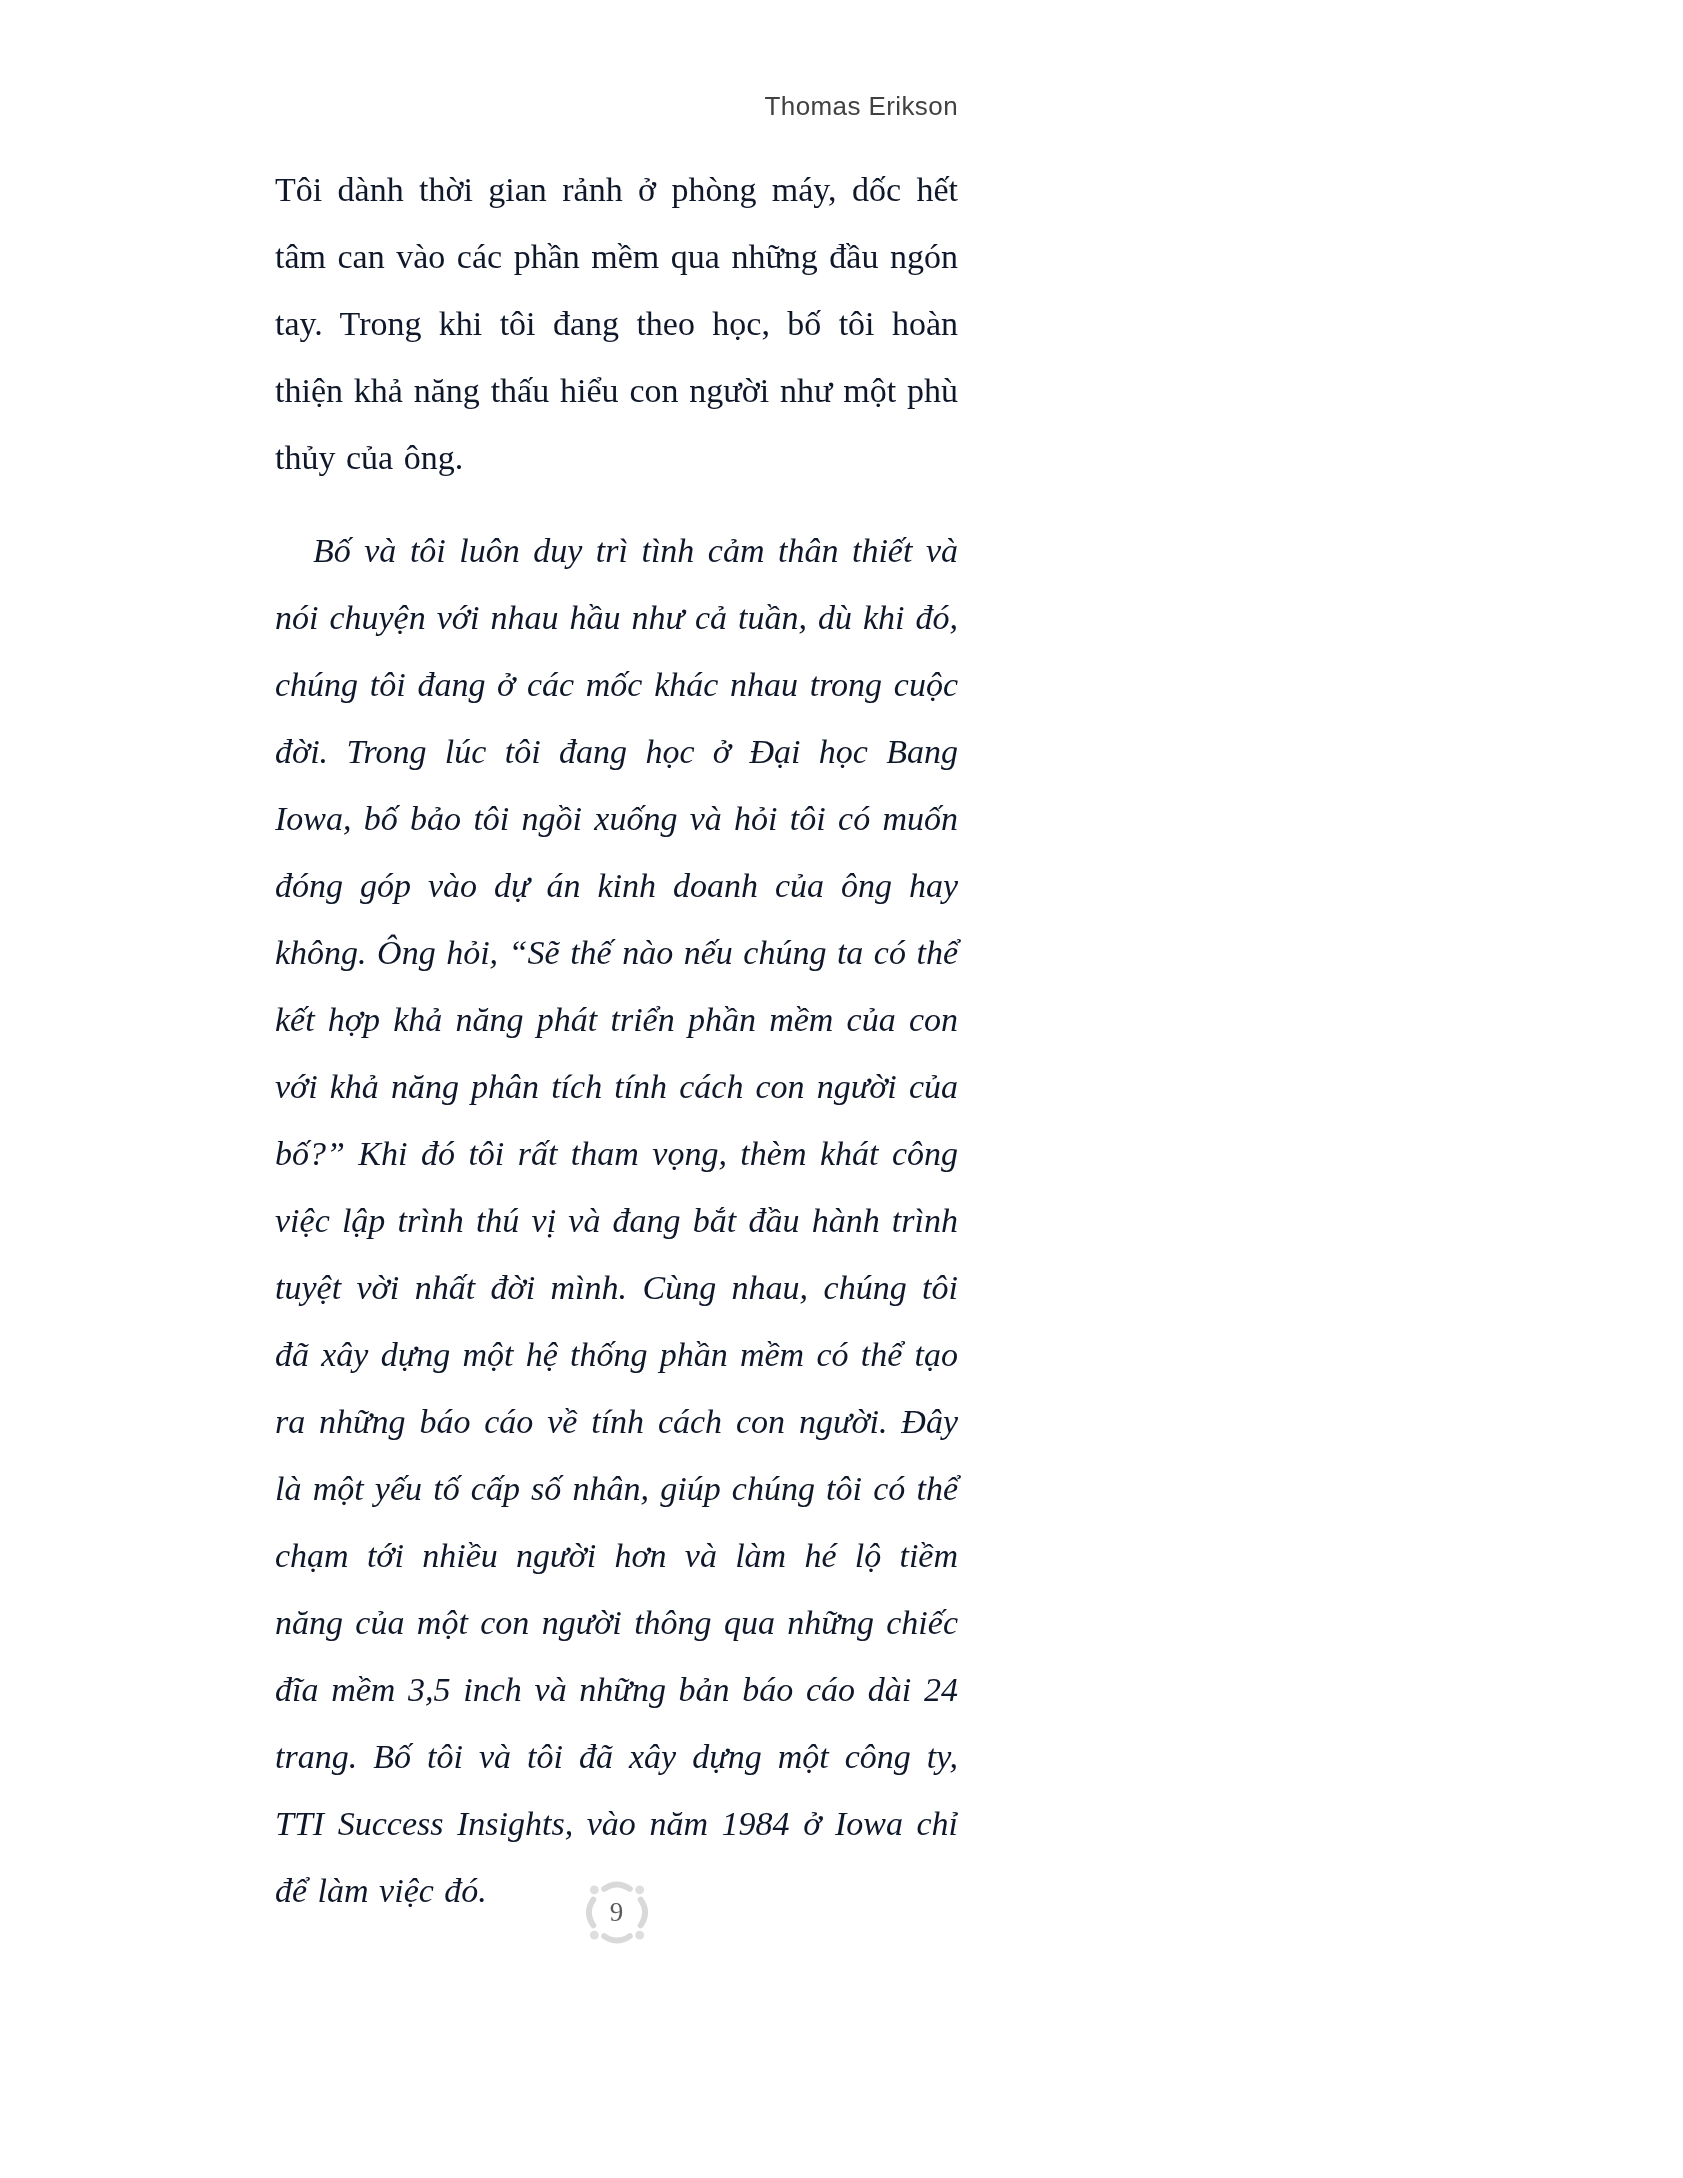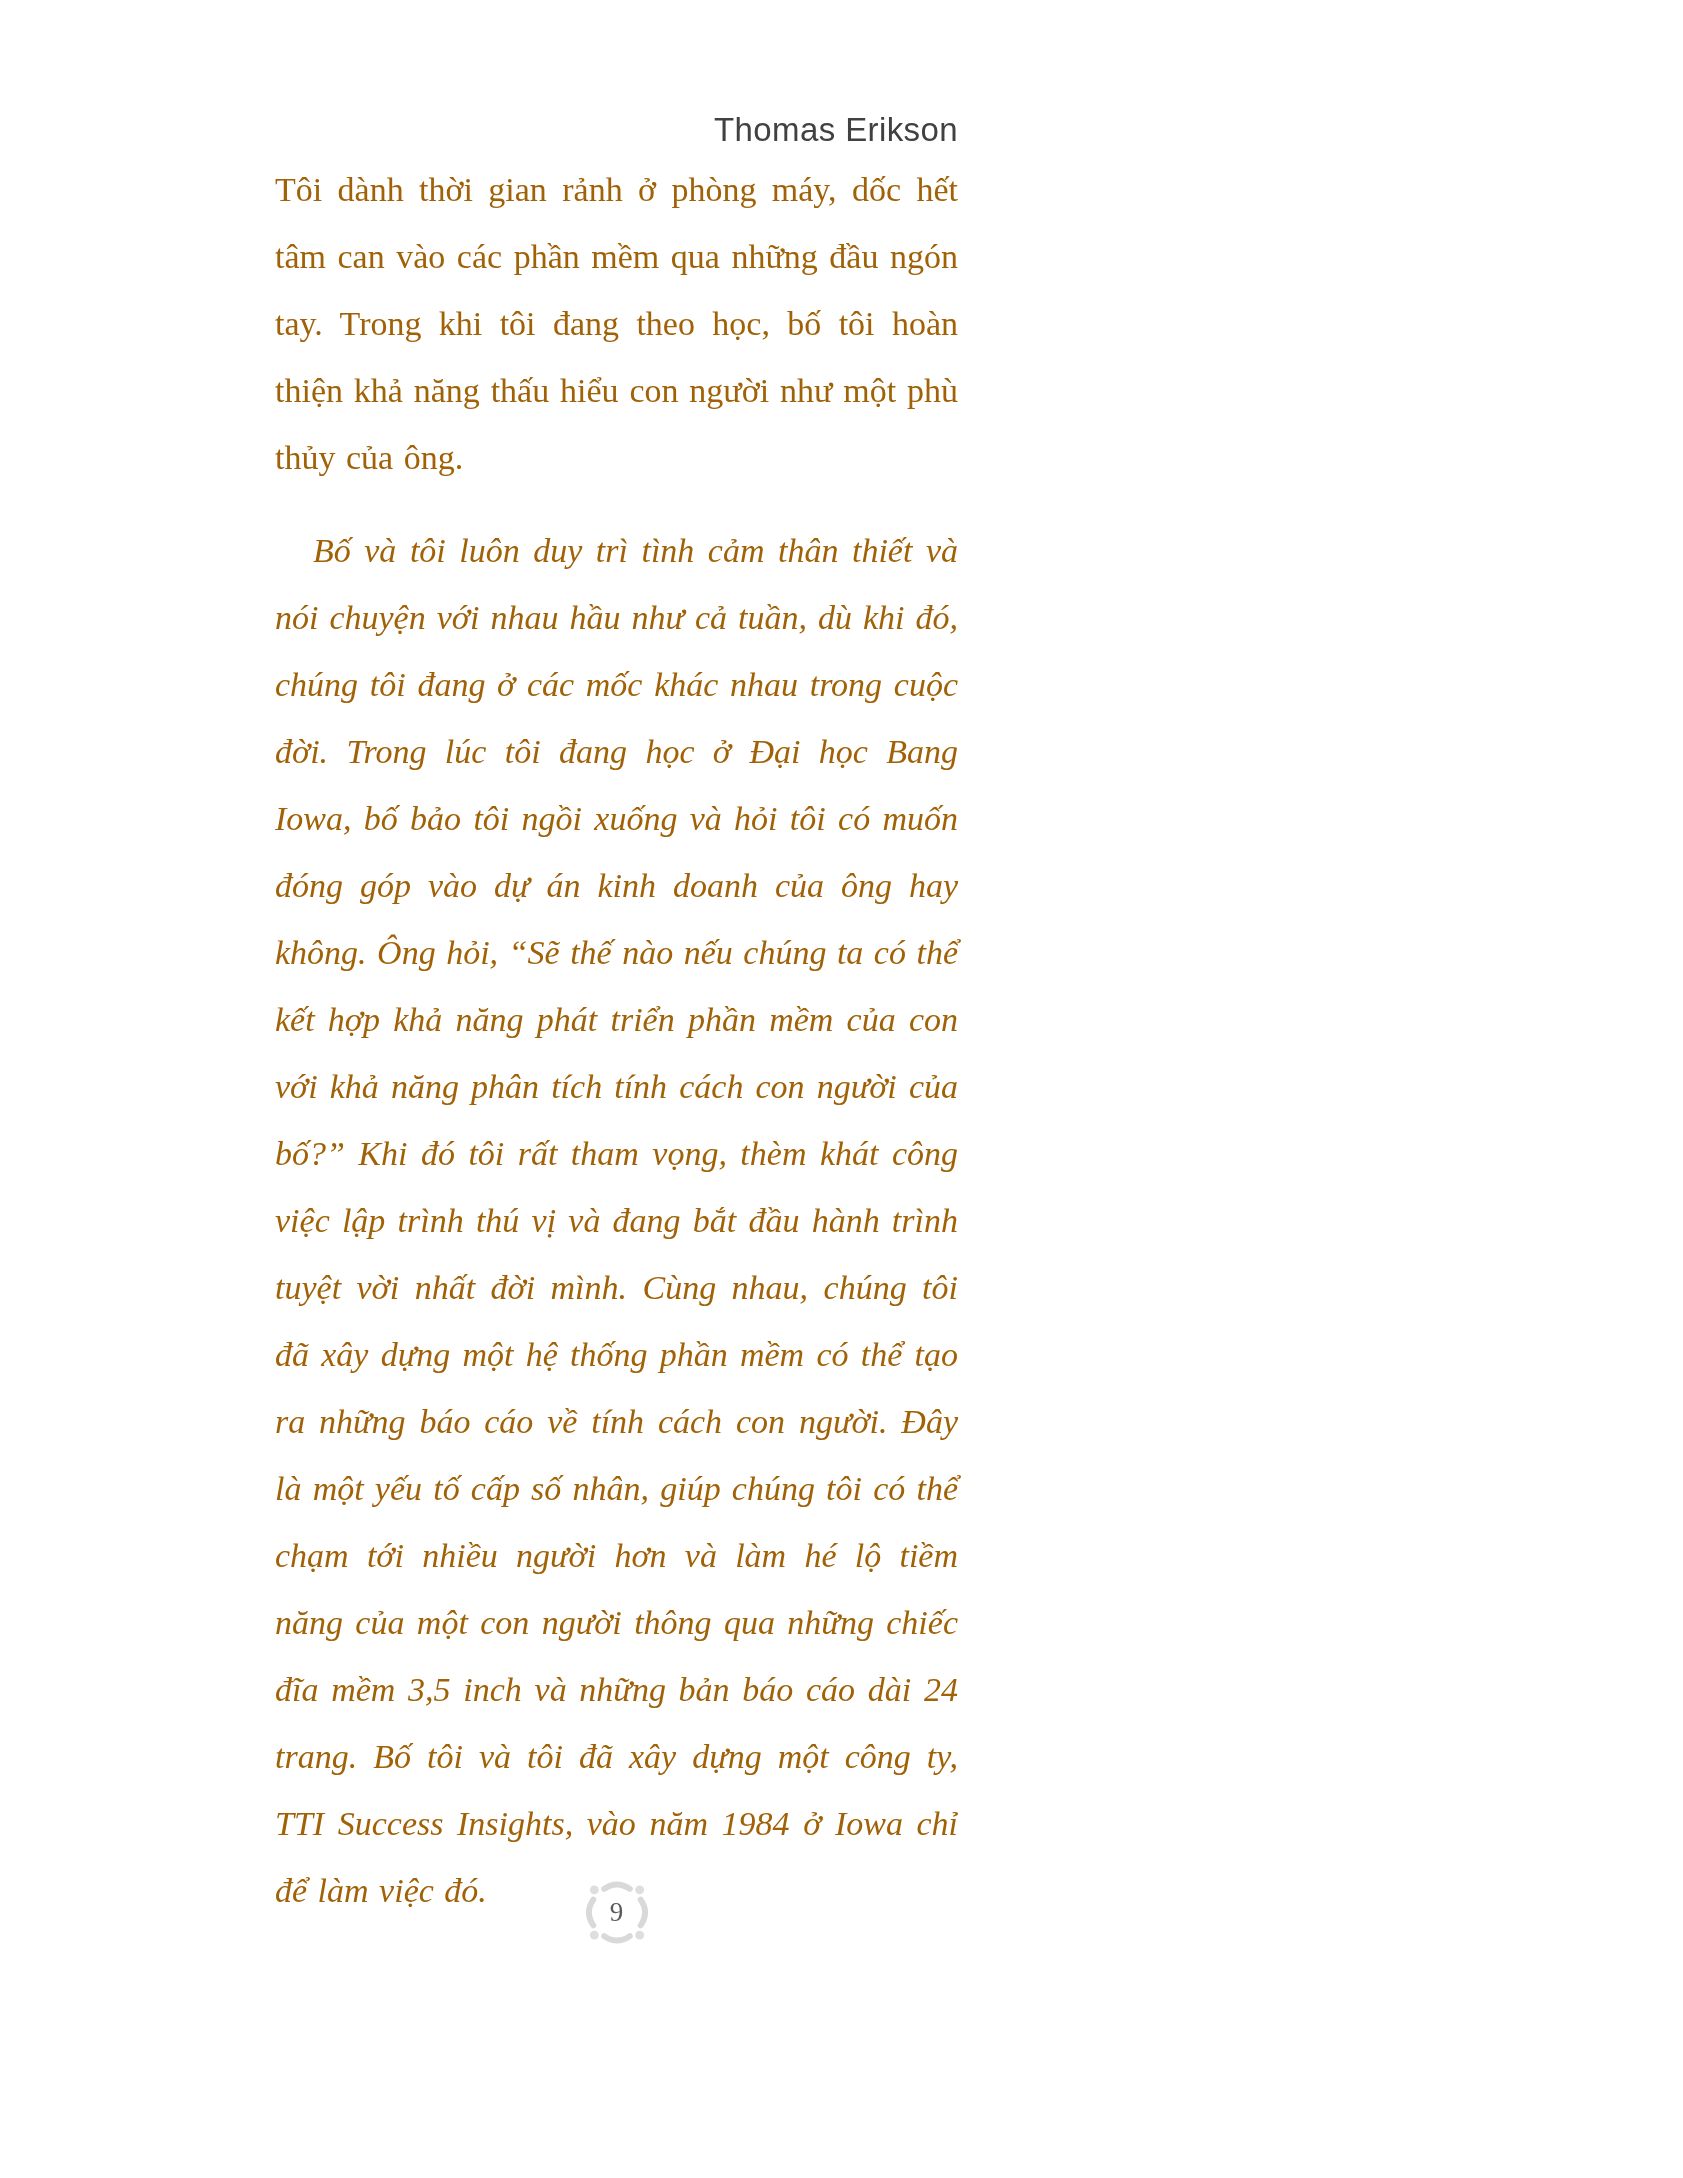"Thomas Erikson" .running-head { font-size: 33px -> 26px; margin-top: 20px -> none }
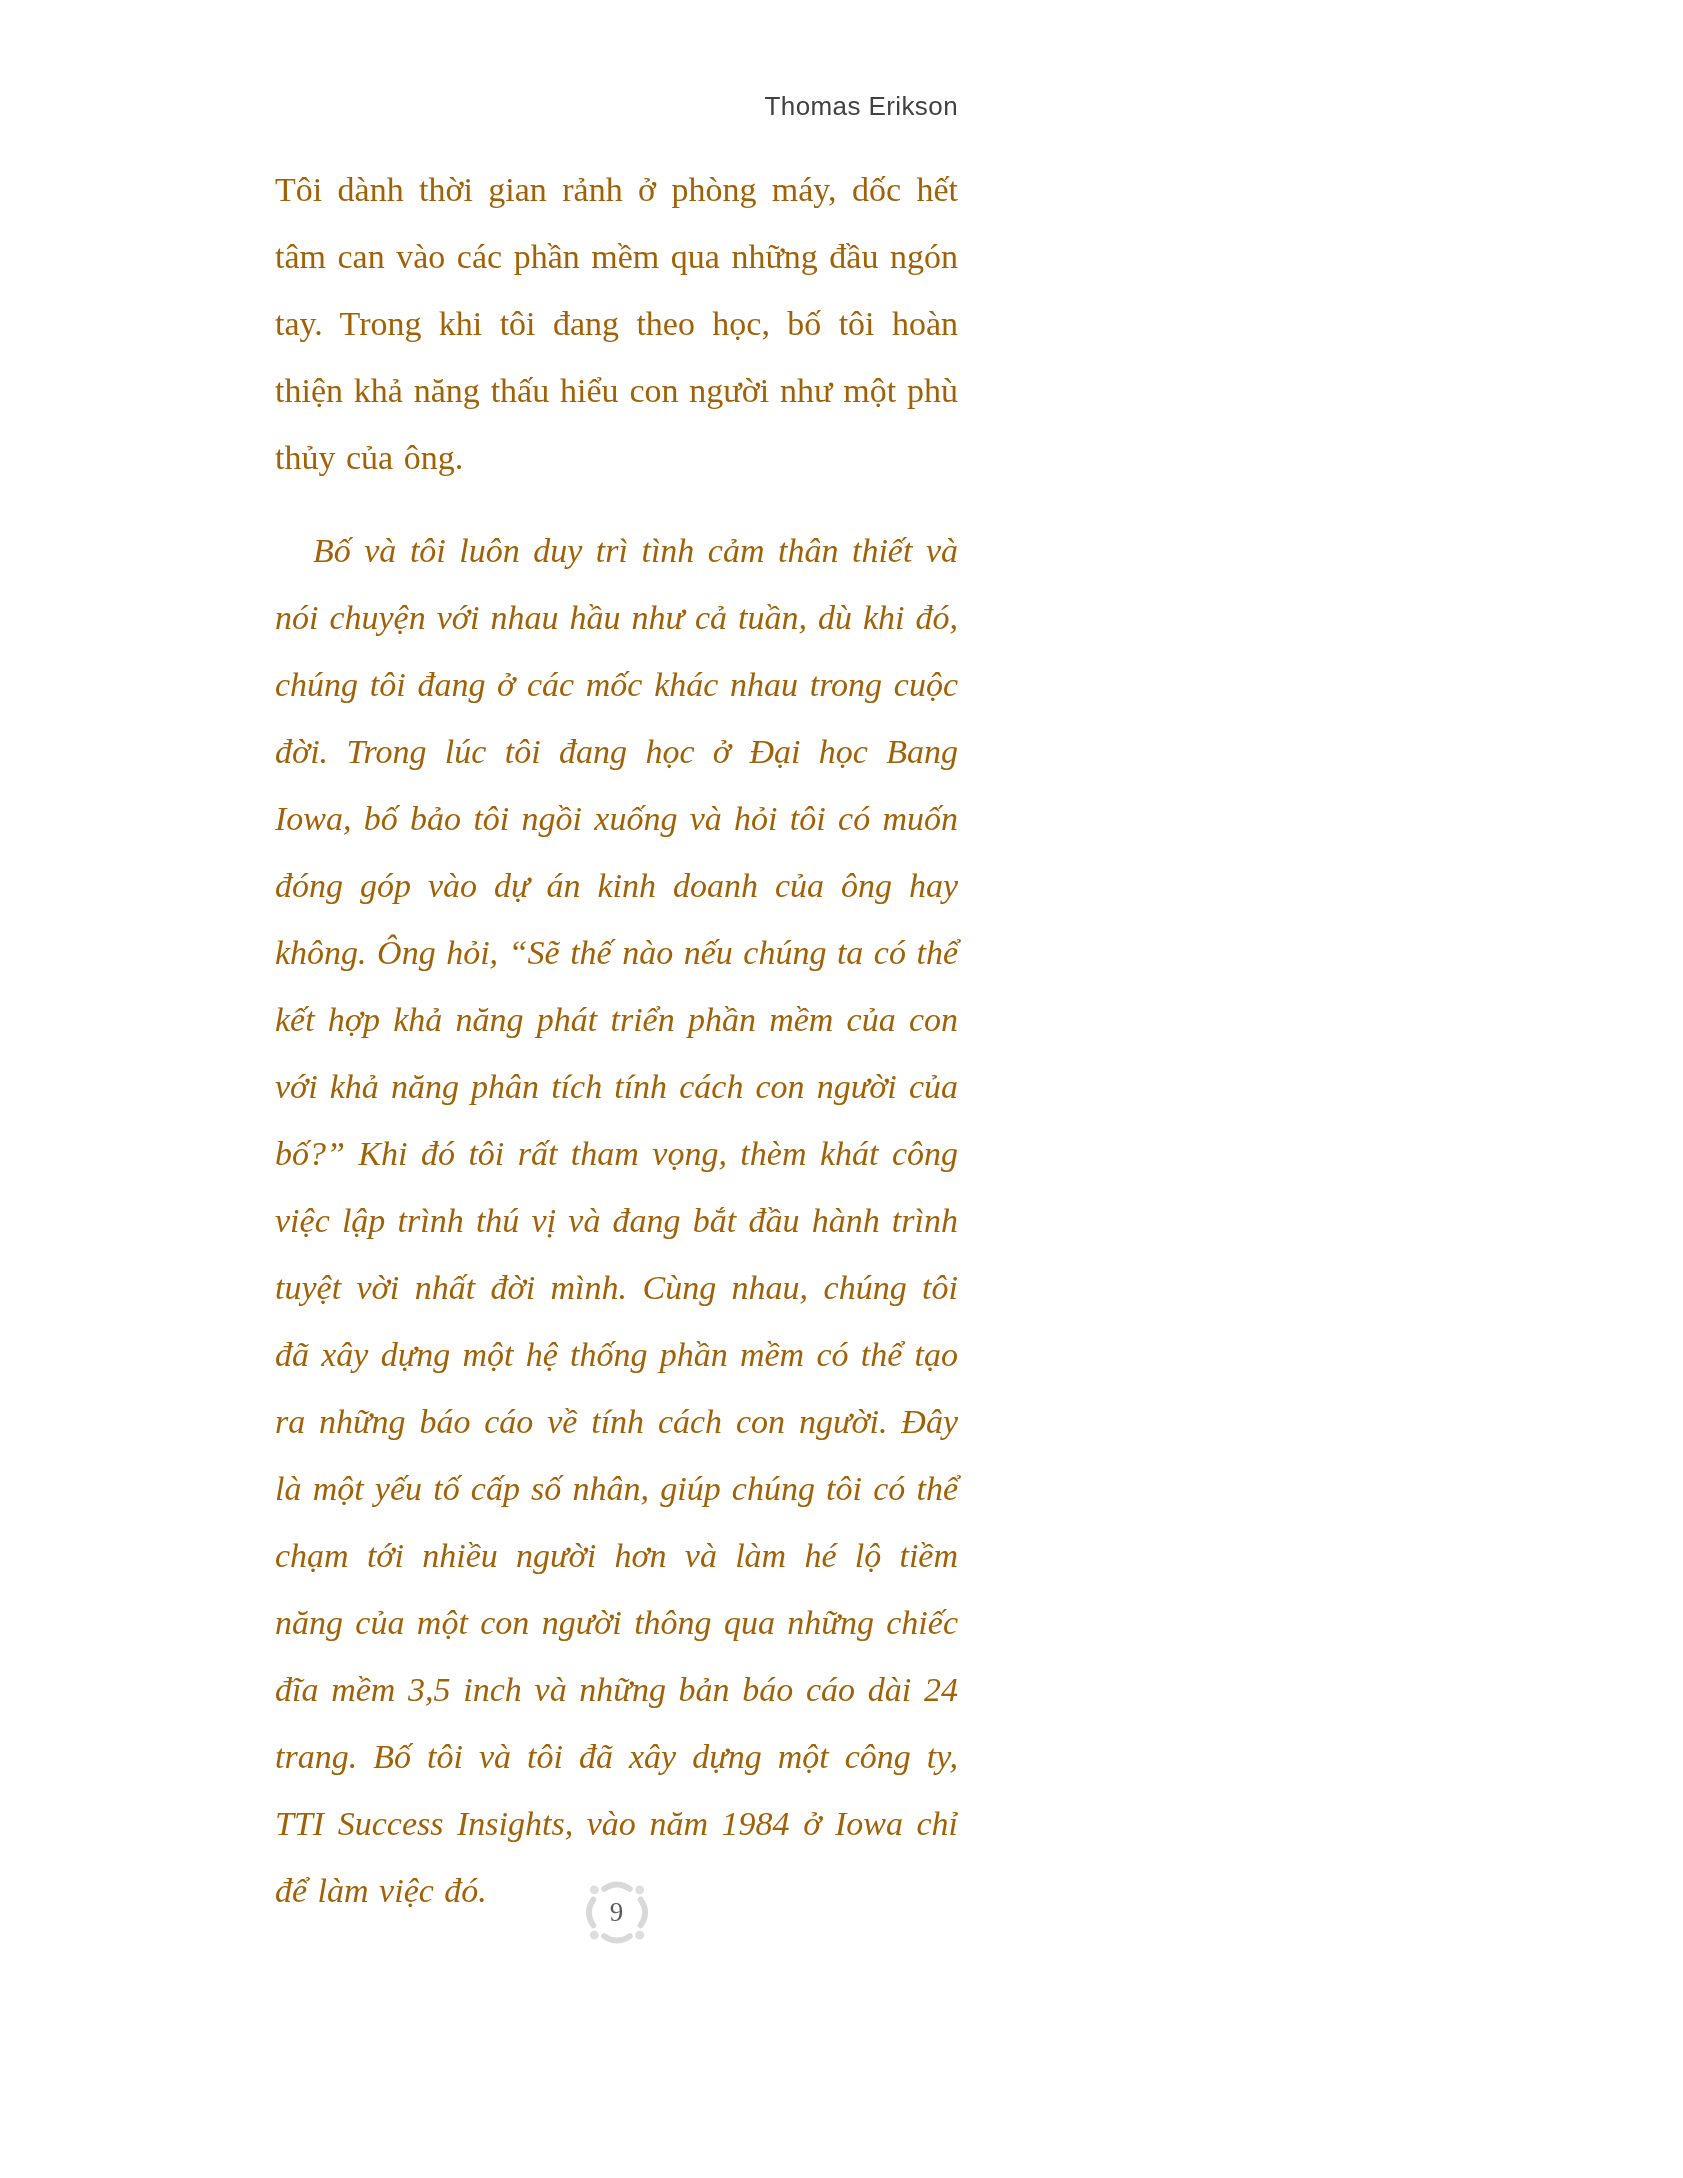"Tôi dành thời gian rảnh" p.para { color: #a16207 -> #0f172a }
